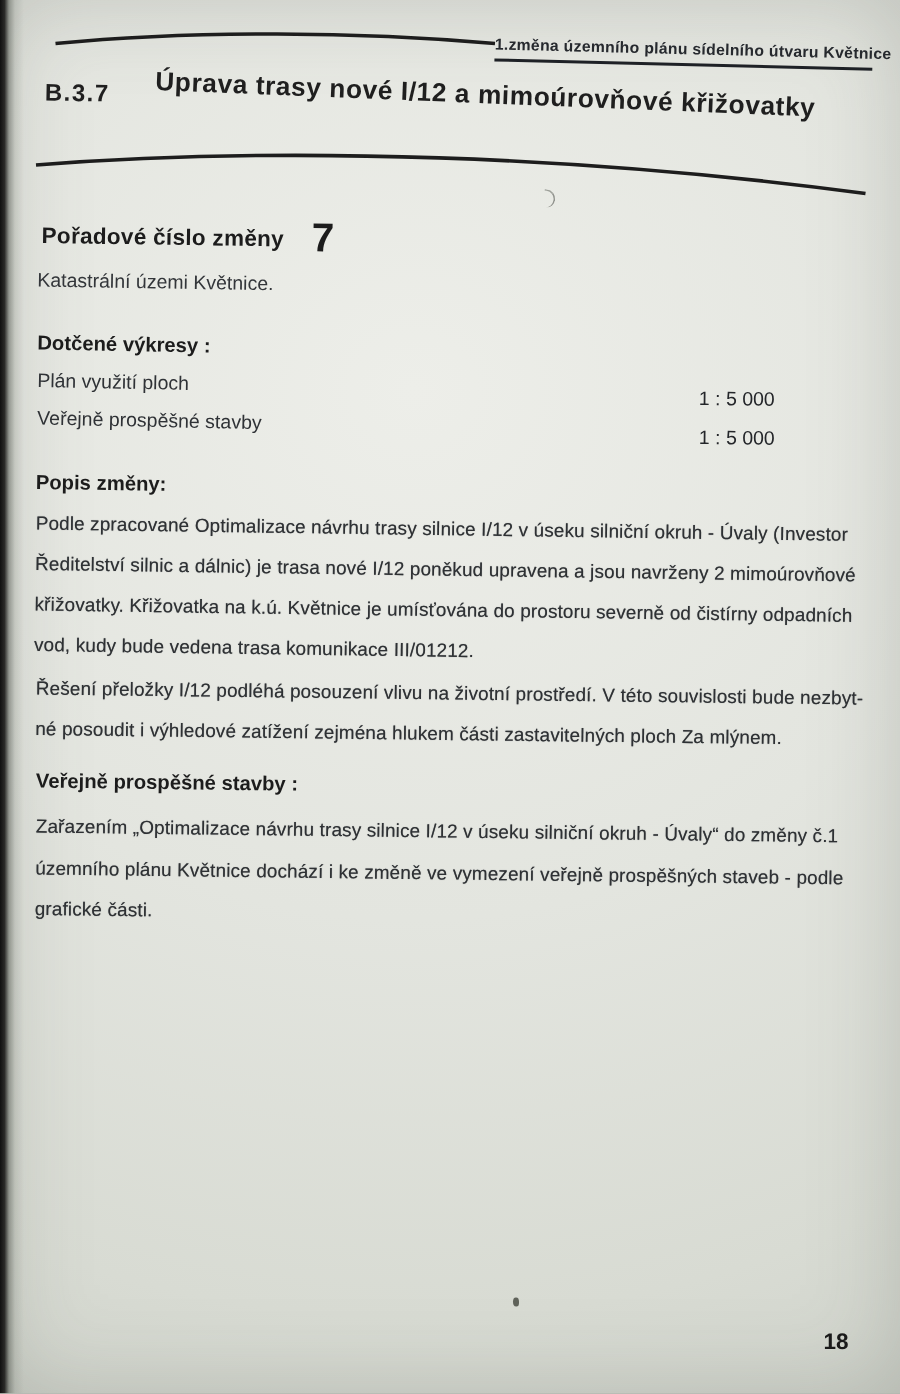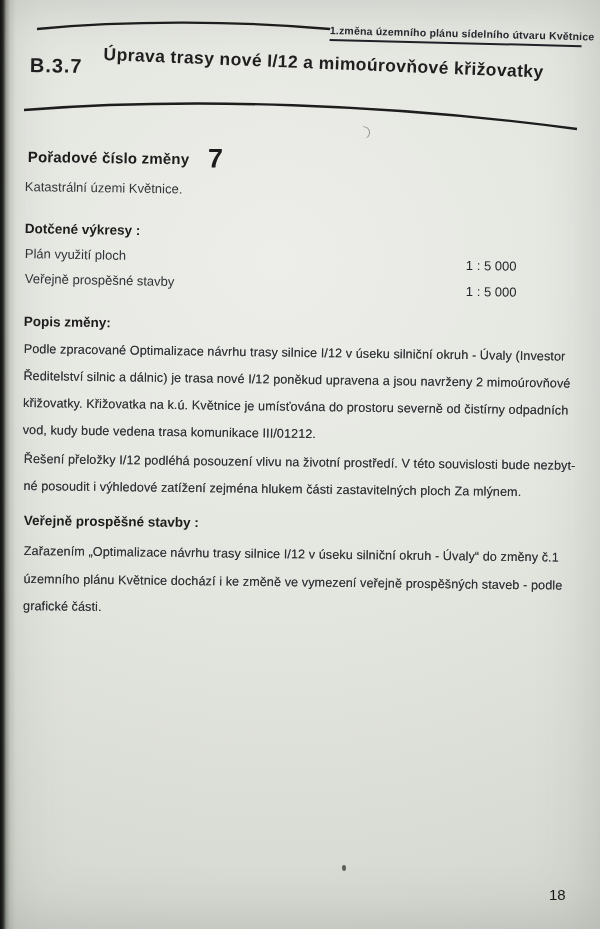"B.3.7" .section-number { font-size: 20px -> 16px }
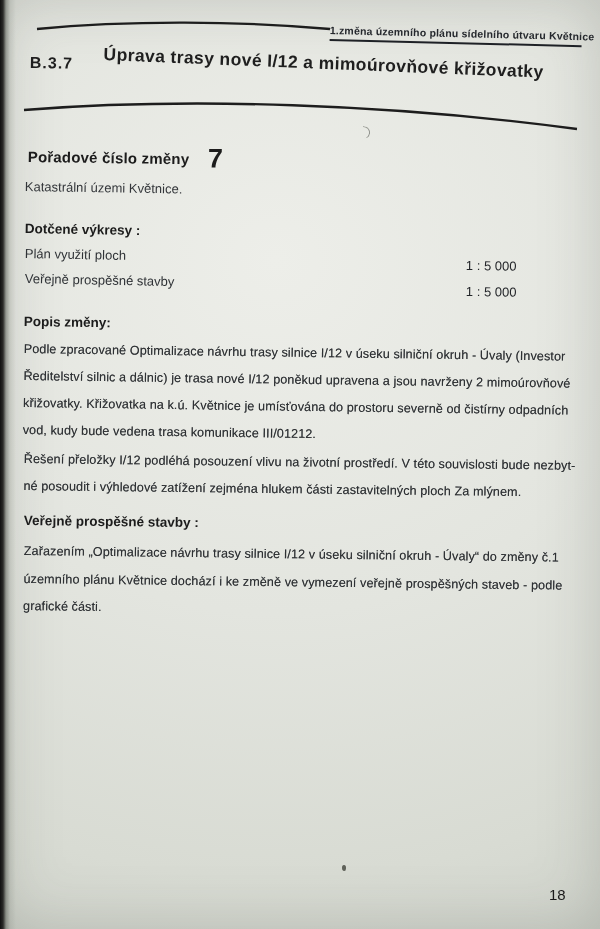"18" .page-number { font-weight: normal -> bold }
